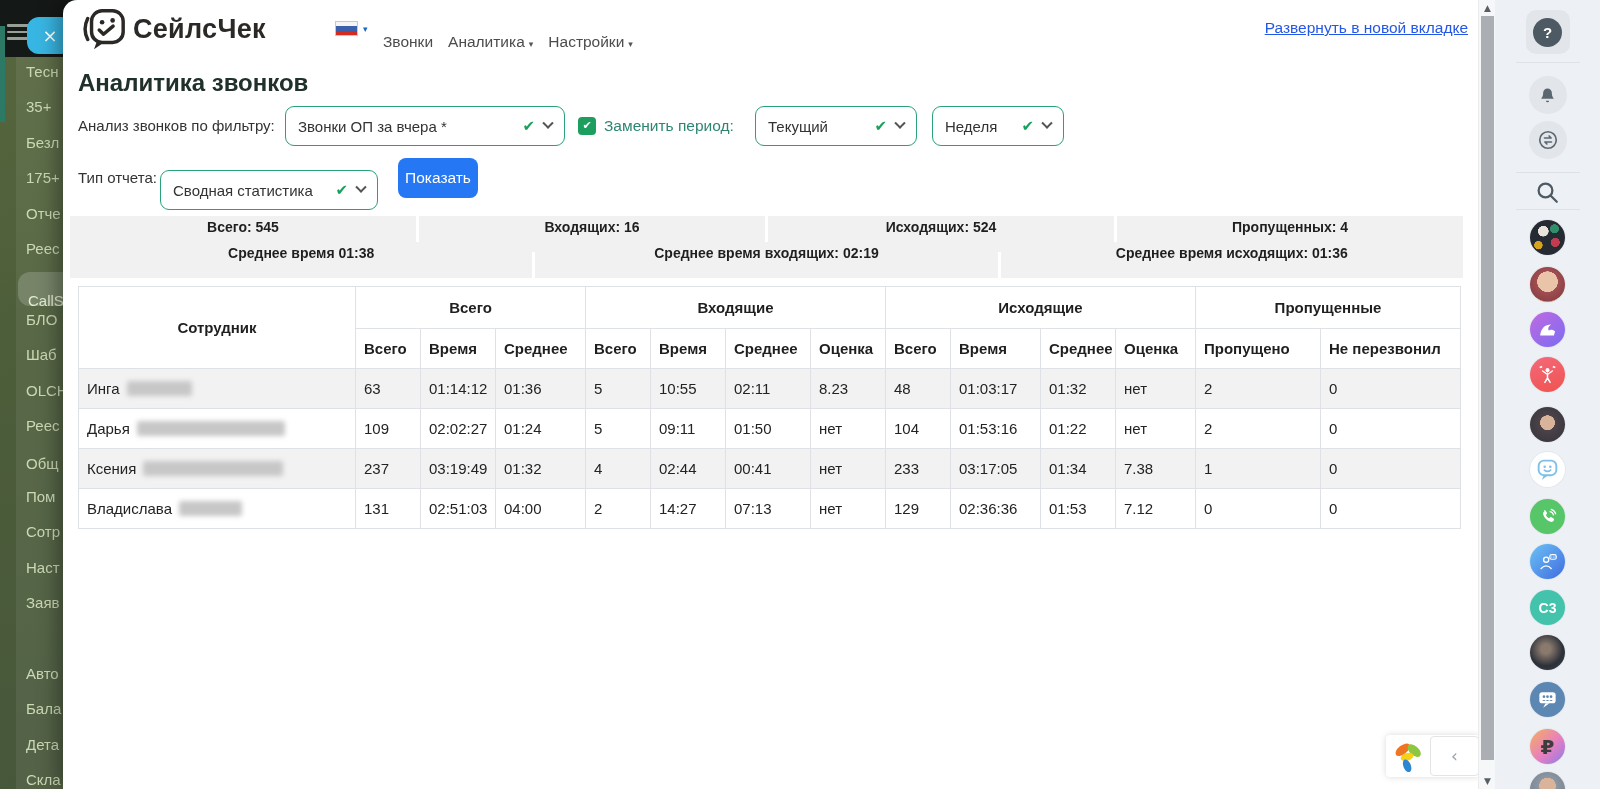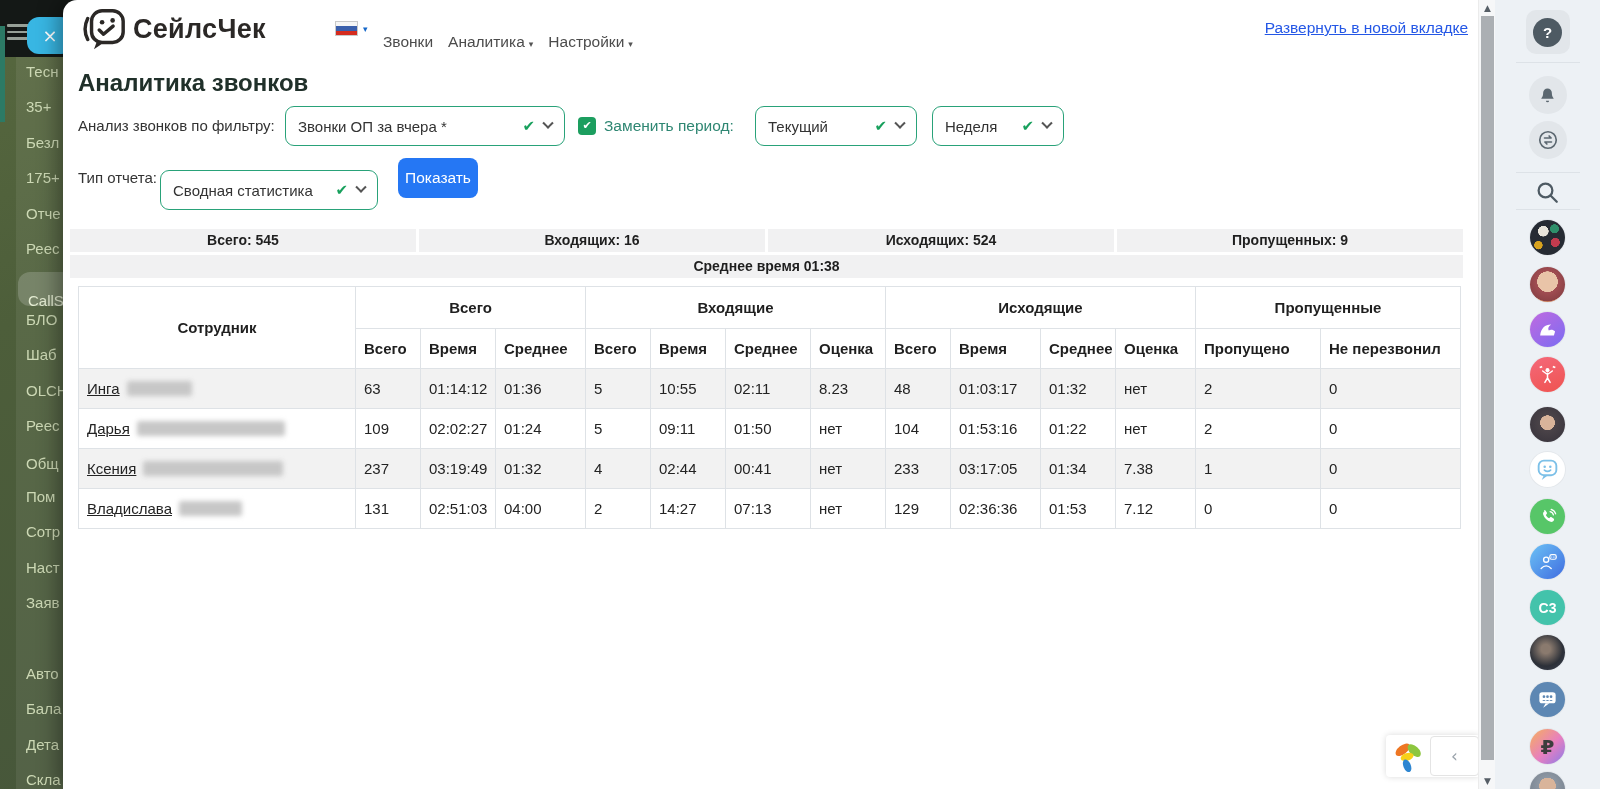"Всего: 545" .sum-row { align-items: flex-end -> none }
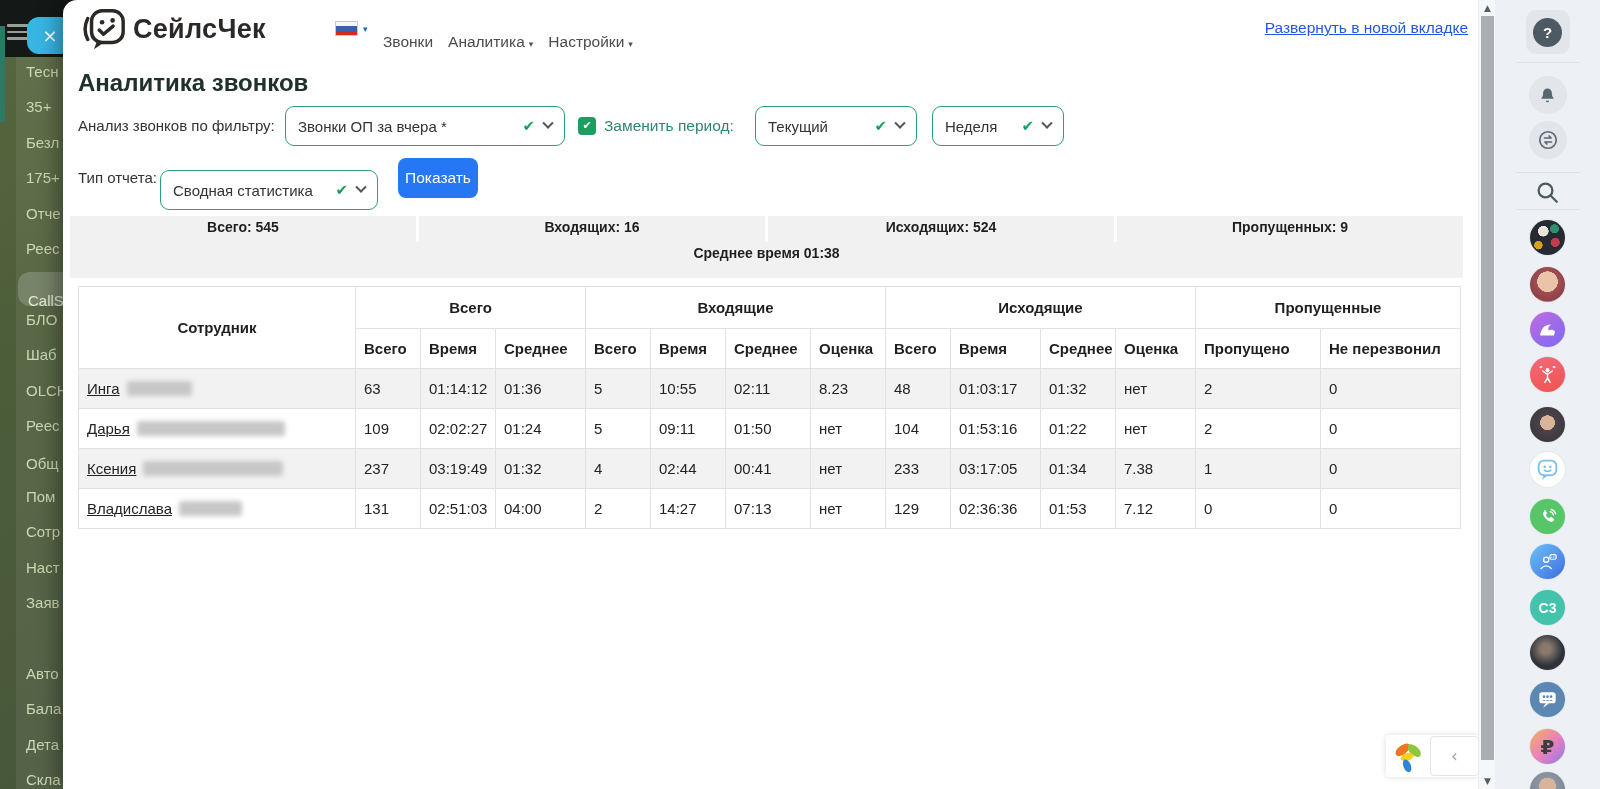"Пропущенных: 9" div.sum-cell { text: 9 -> 4 }
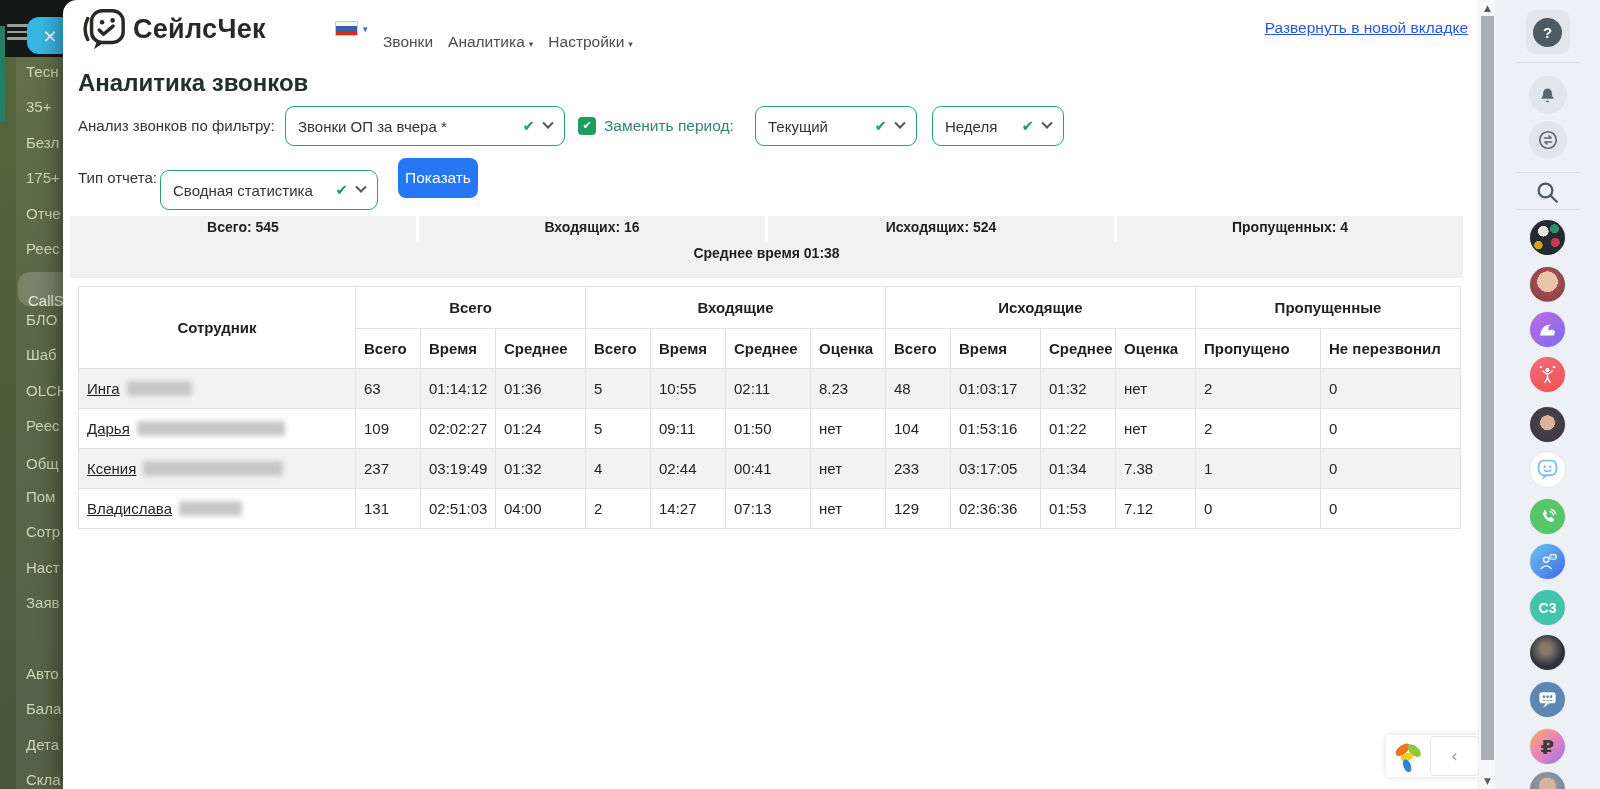"Среднее время входящих: 02:19" div.sum-cell { html: none -> <div>Среднее время входящих: 02:19</div> }
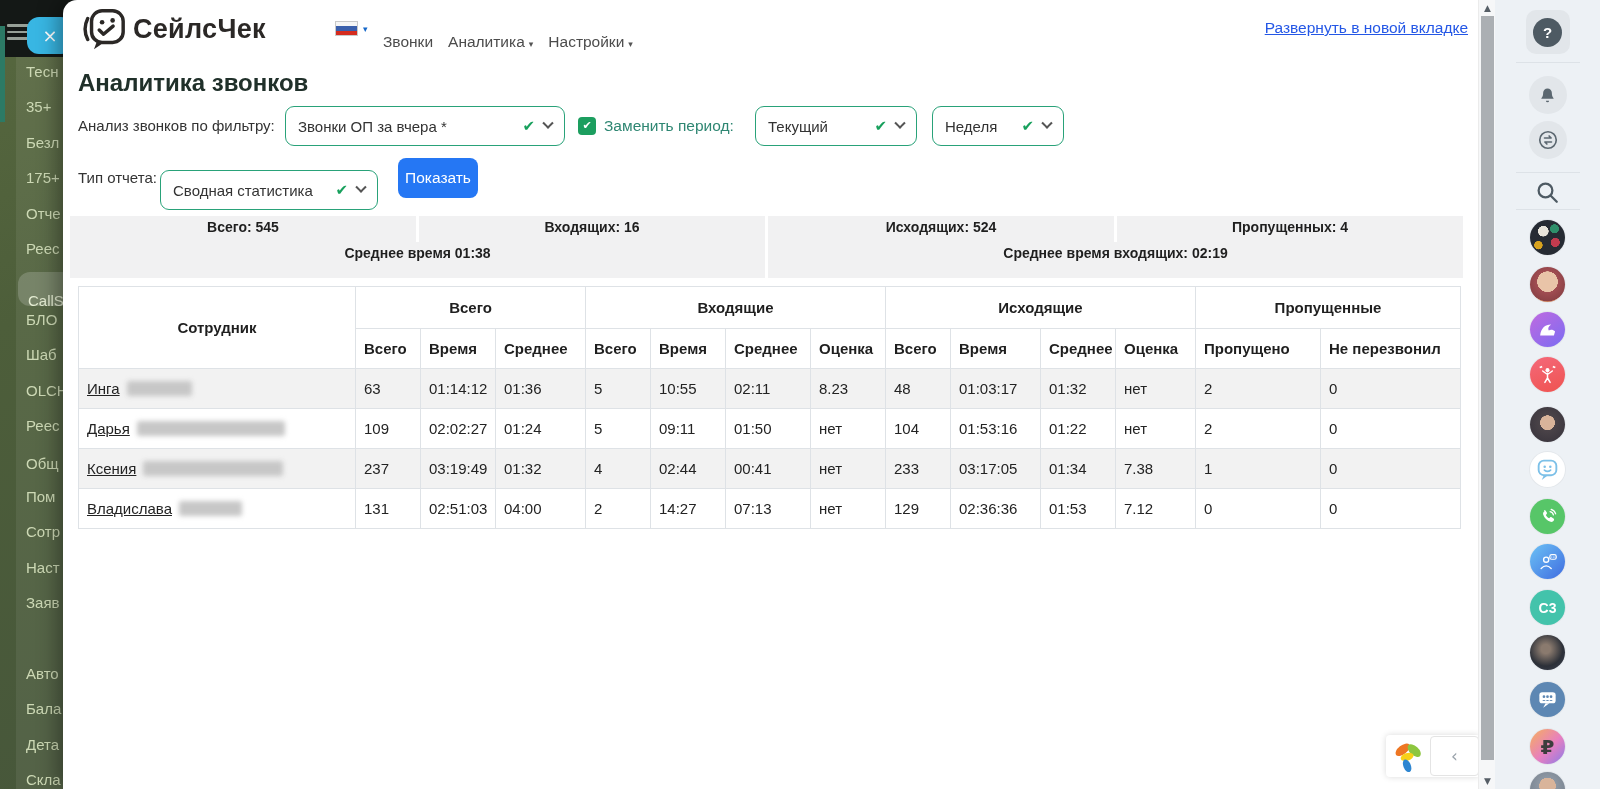"Среднее время исходящих: 01:36" div.sum-cell { html: none -> <div>Среднее время исходящих: 01:36</div> }
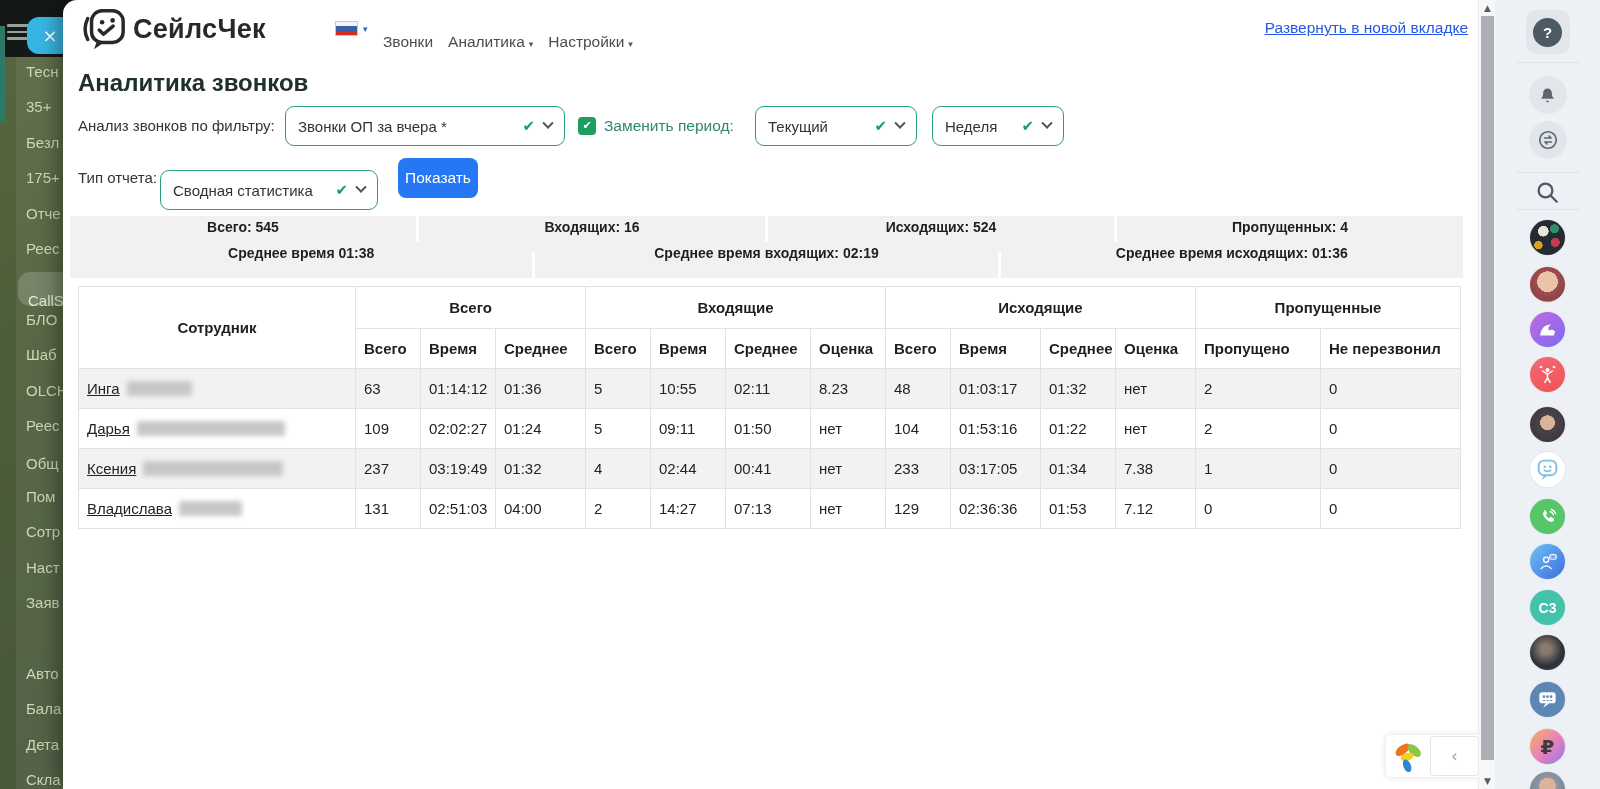"Инга" .td-name { text-decoration: underline -> none }
